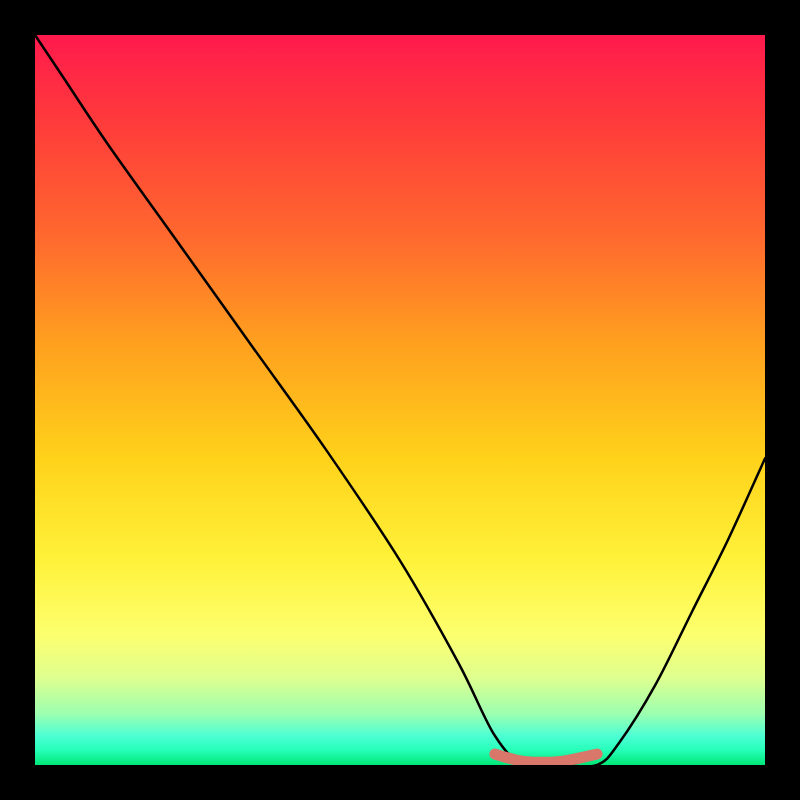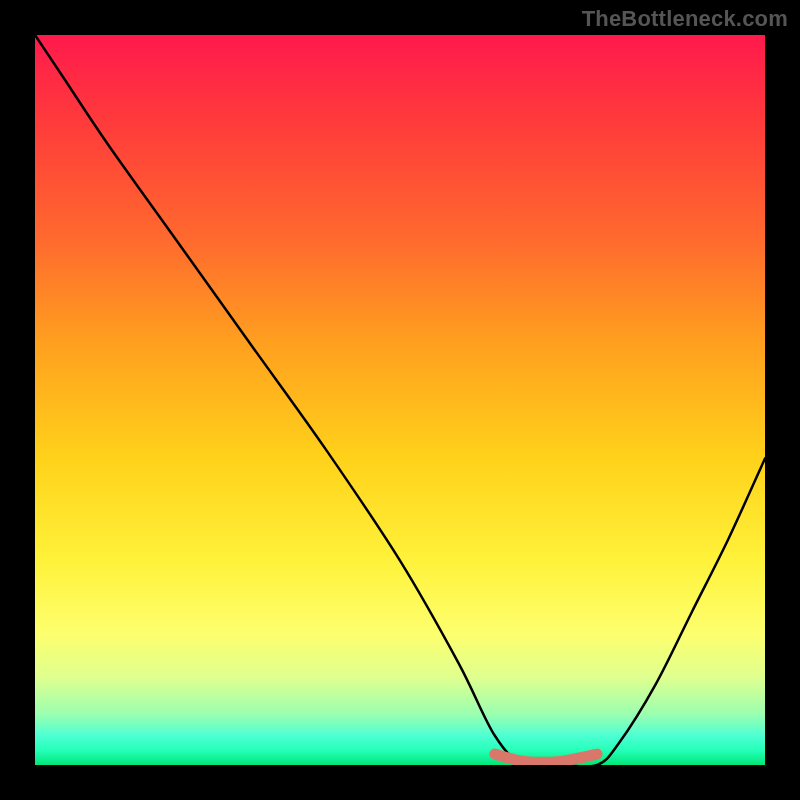"TheBottleneck.com" div.watermark { html: <div>TheBottleneck.com</div> -> none }
